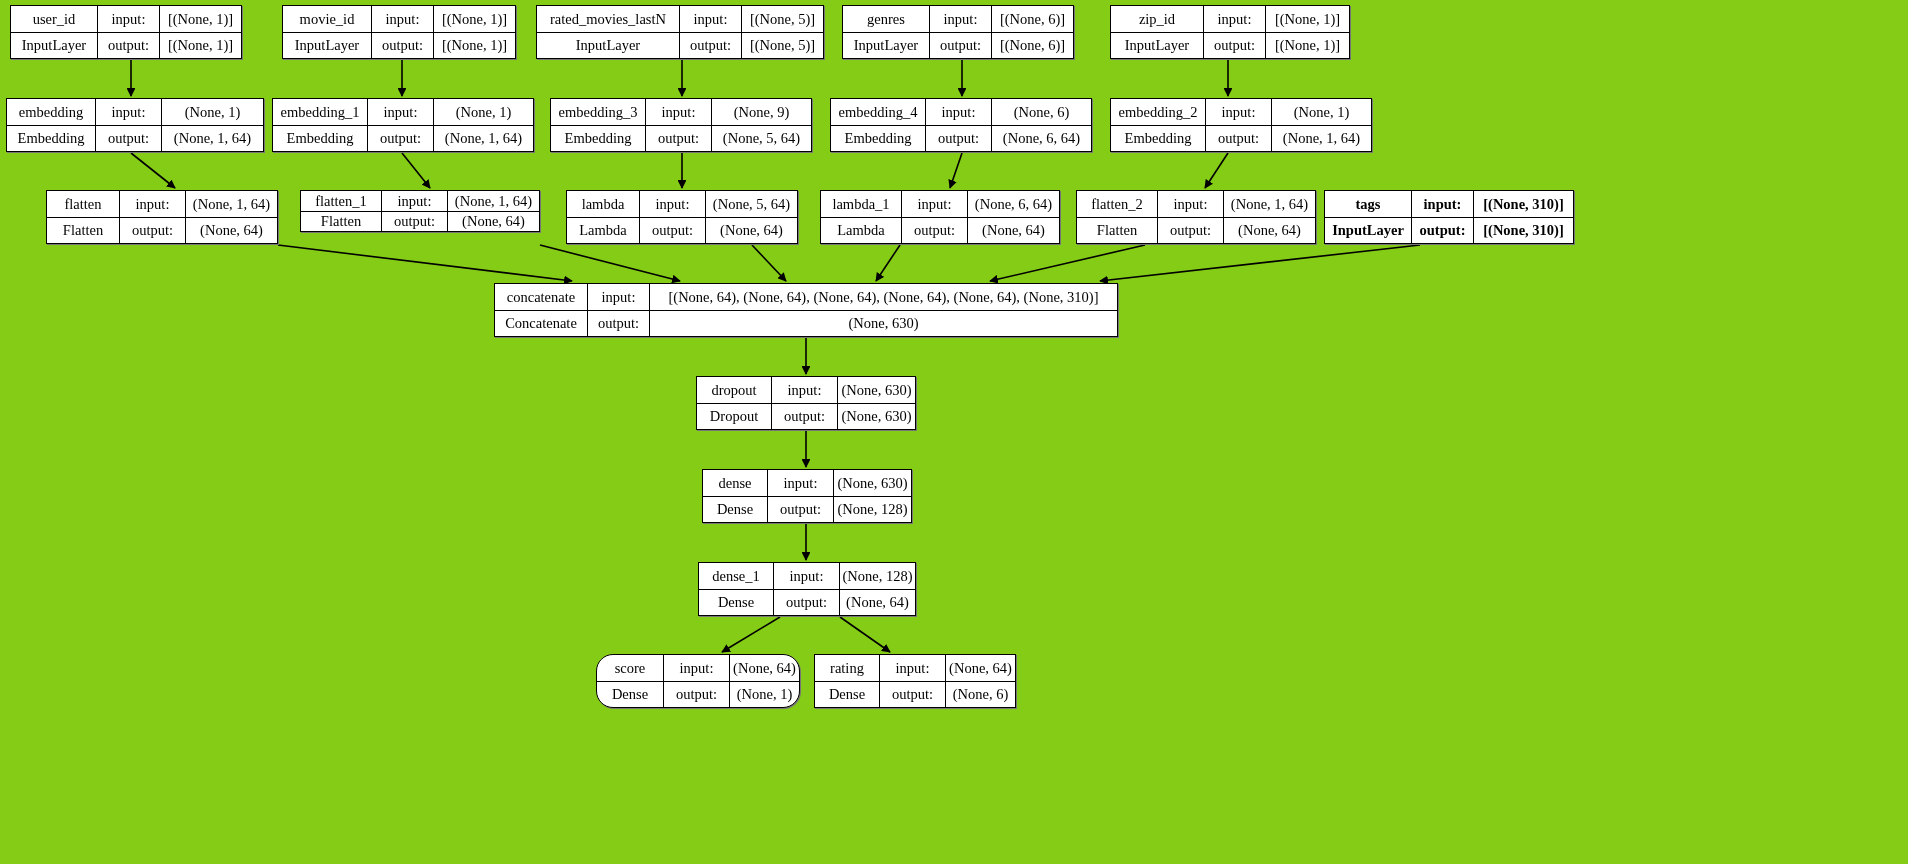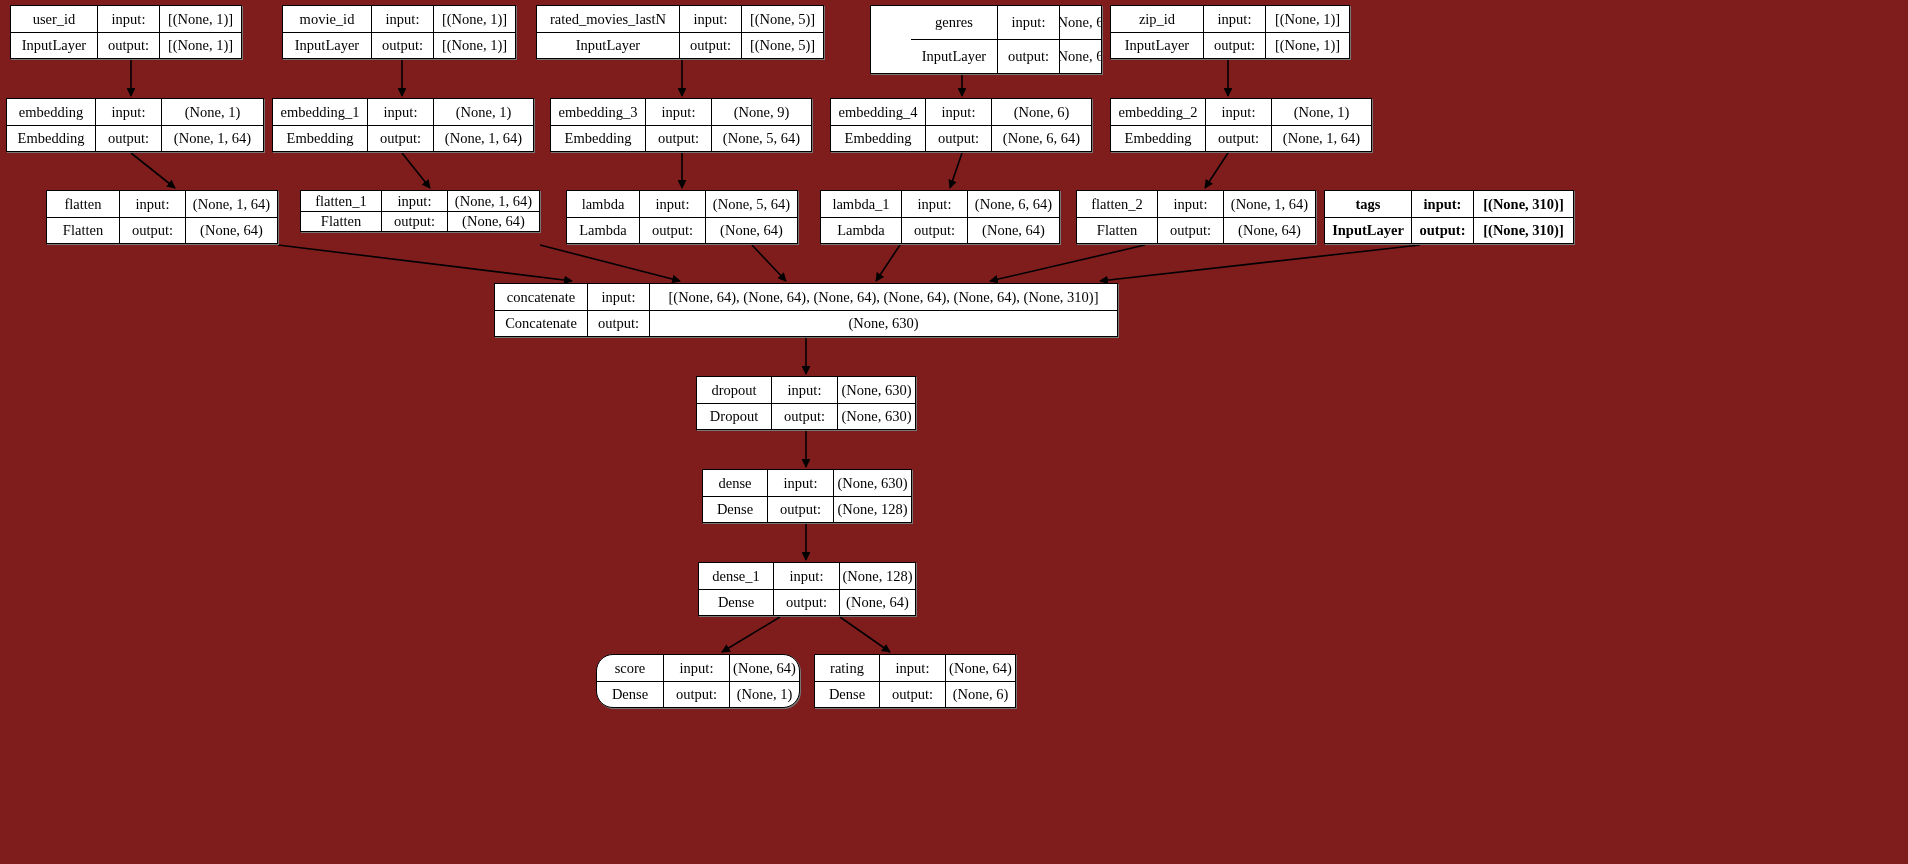"user_id" #canvas { background: #7f1d1d -> #84cc16 }
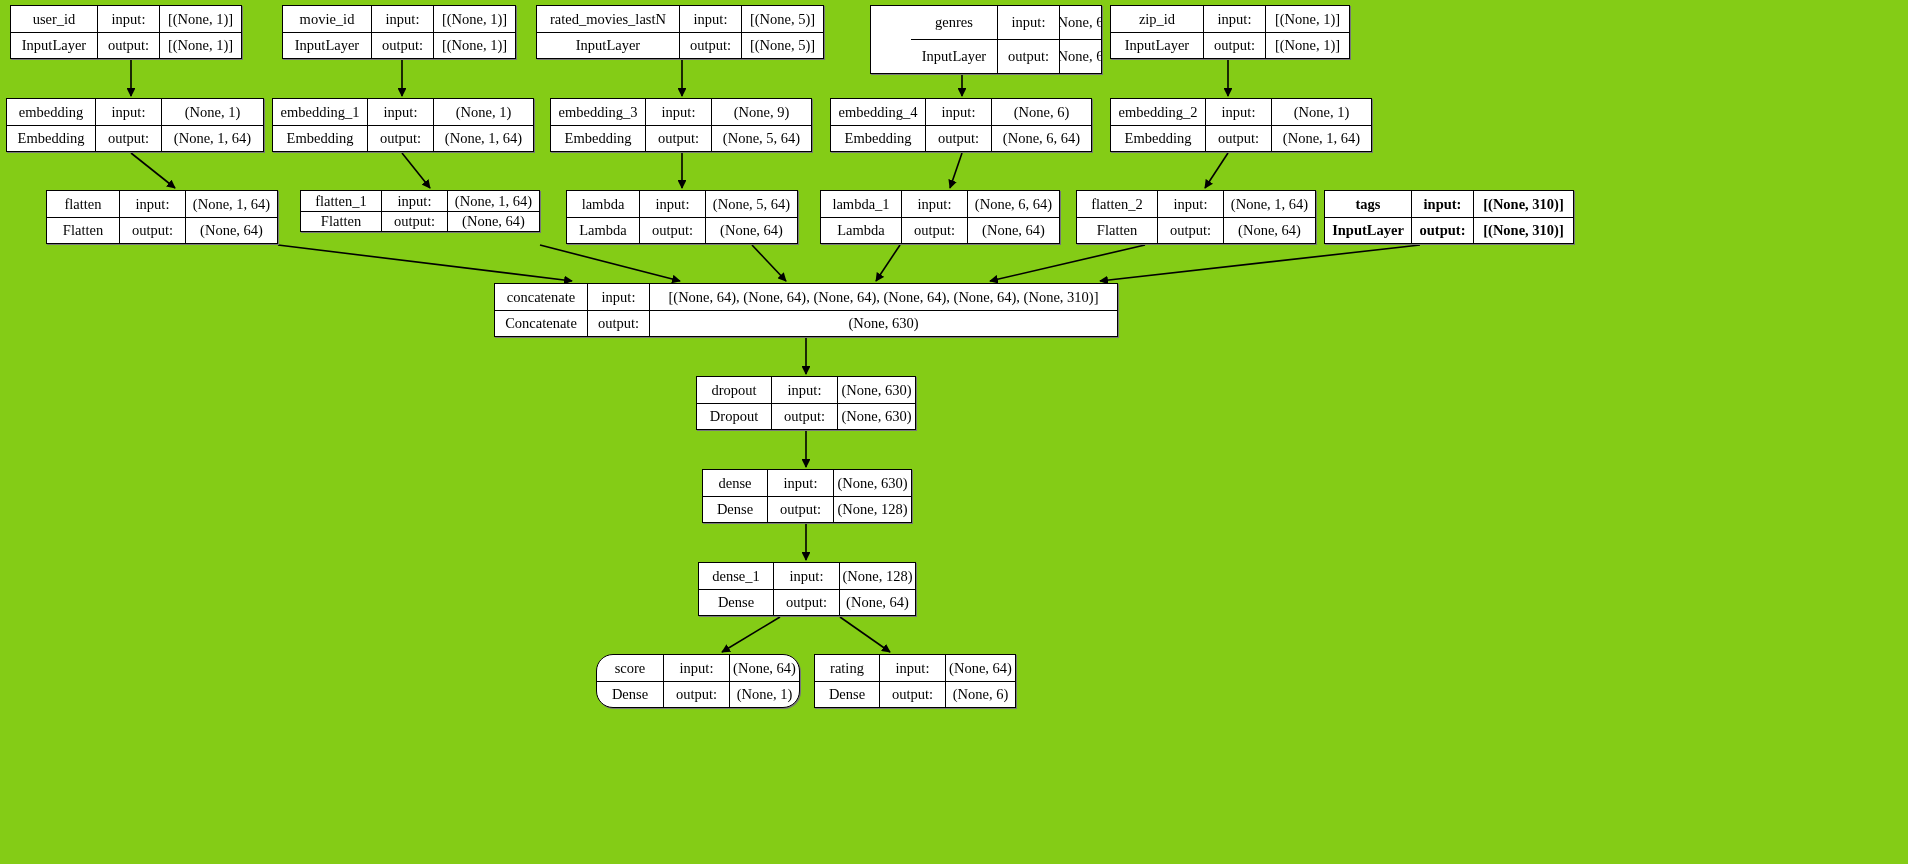"genres" div.node { height: 69px -> 54px; left: 870px -> 842px; padding-left: 40px -> none }
